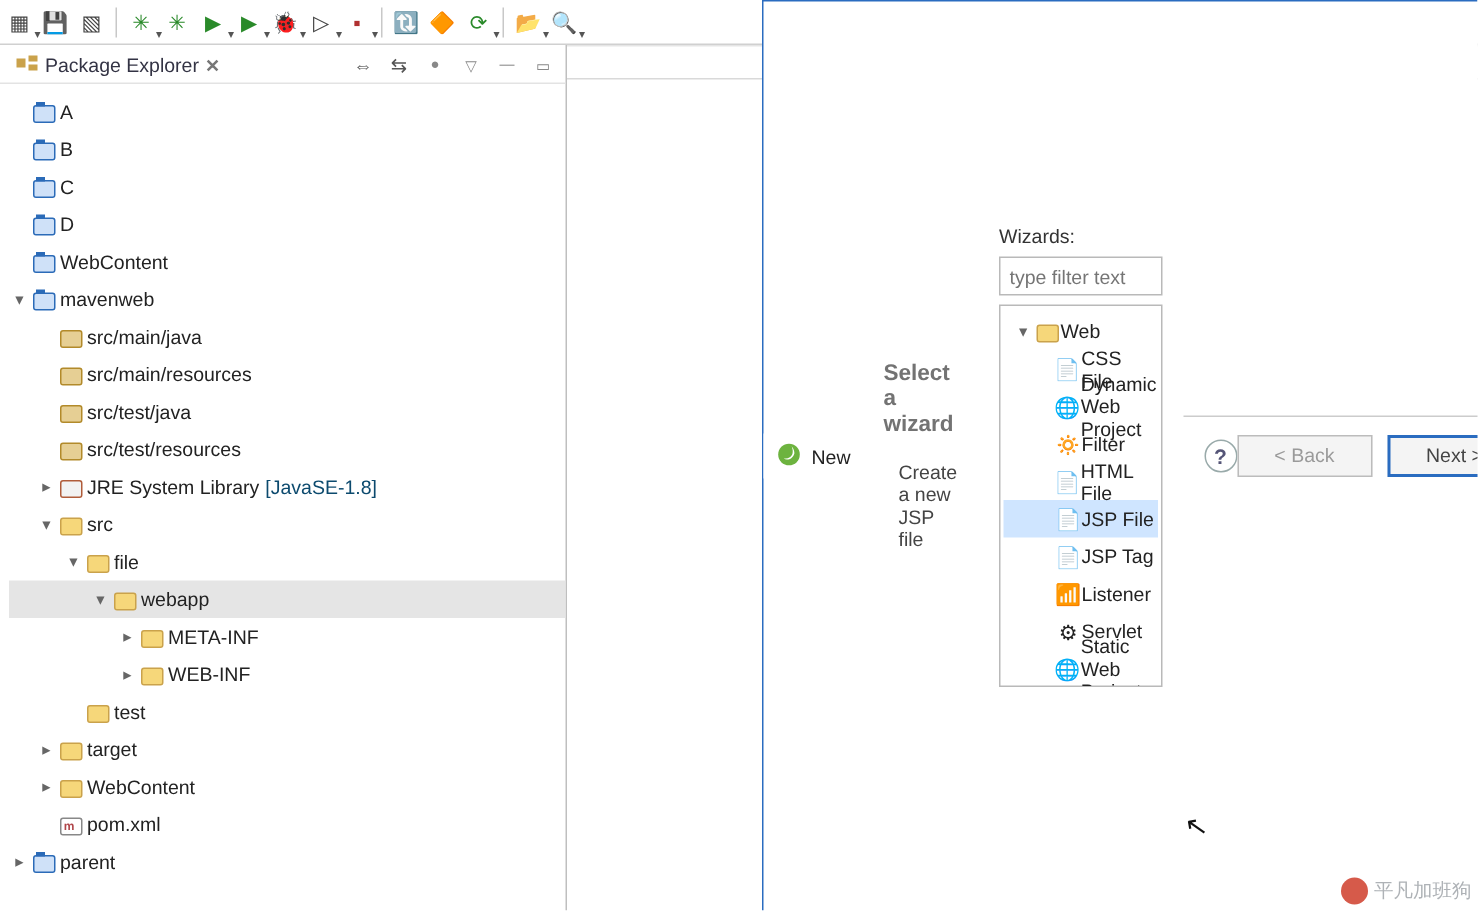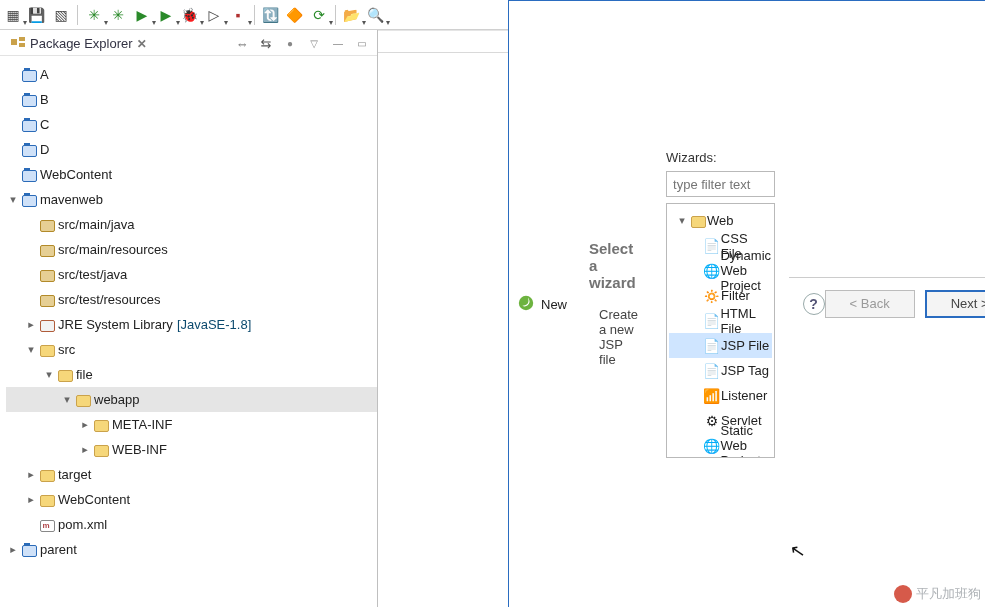"test" div.node { html: none -> <div> <span></span> <span><span></span></span> <span>test</span> </div> }
